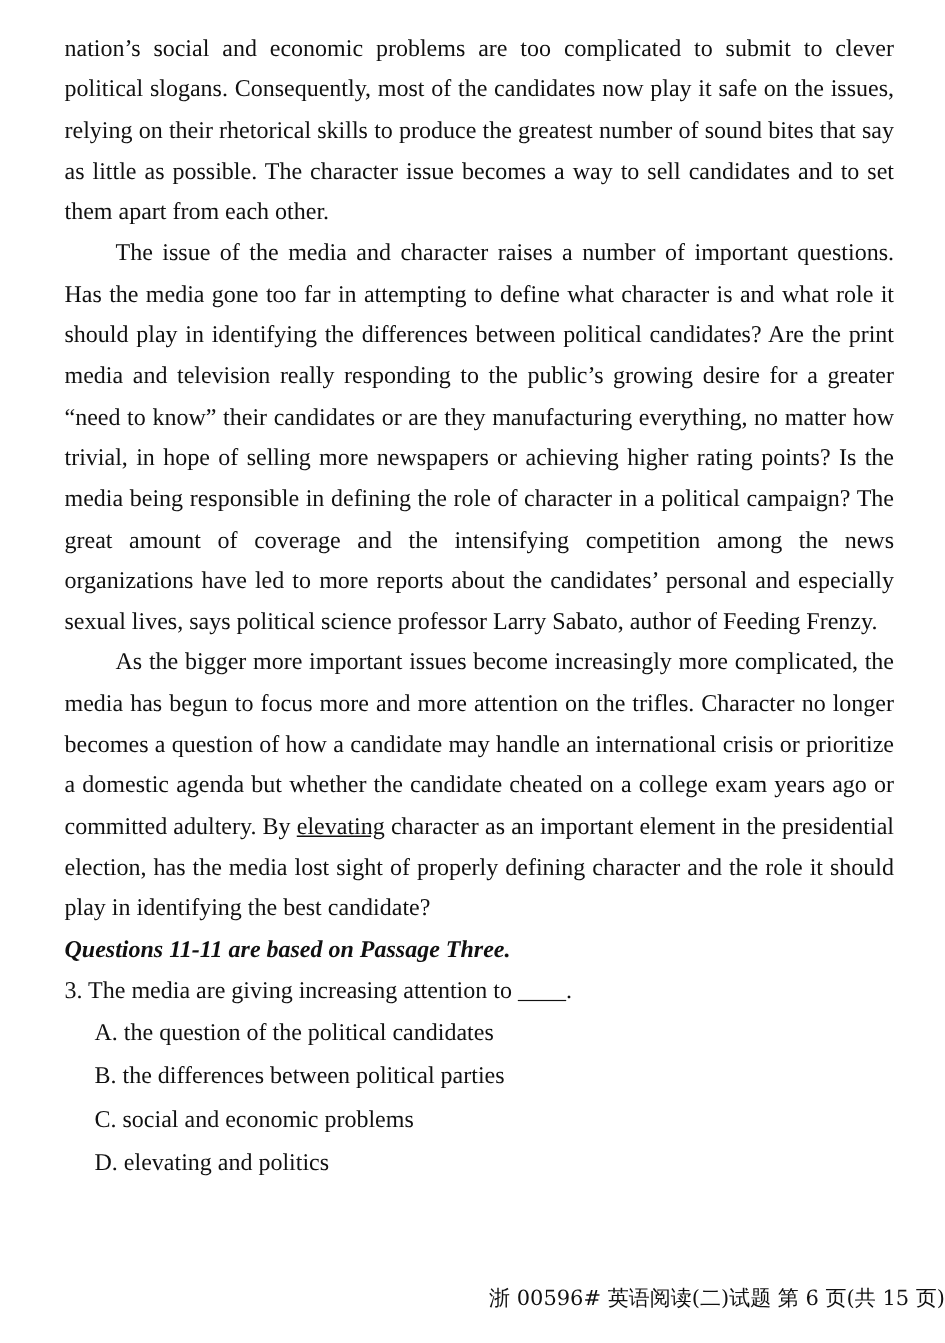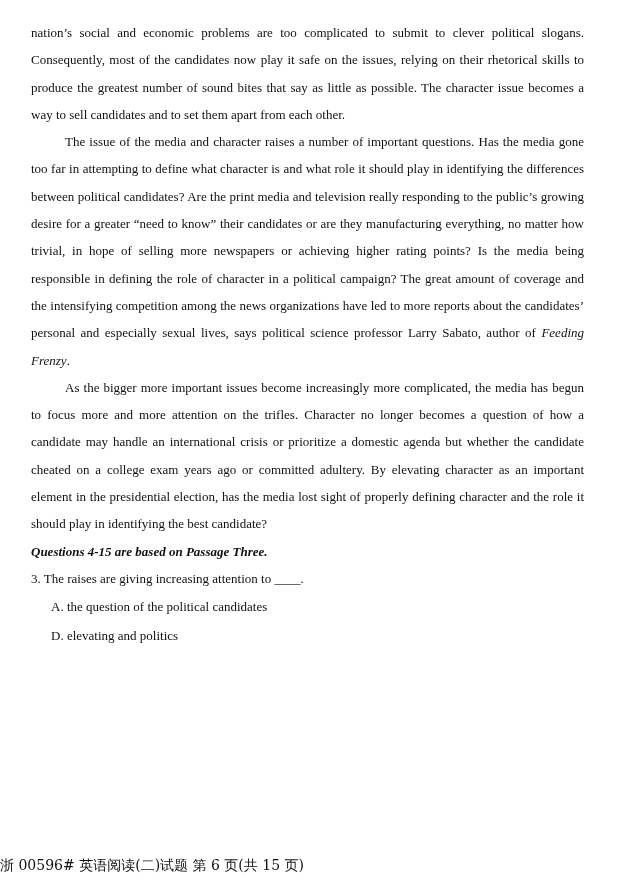"nation’s social and economic problems" .body-text { font-size: 13px -> 16px; left: 31px -> 43px }
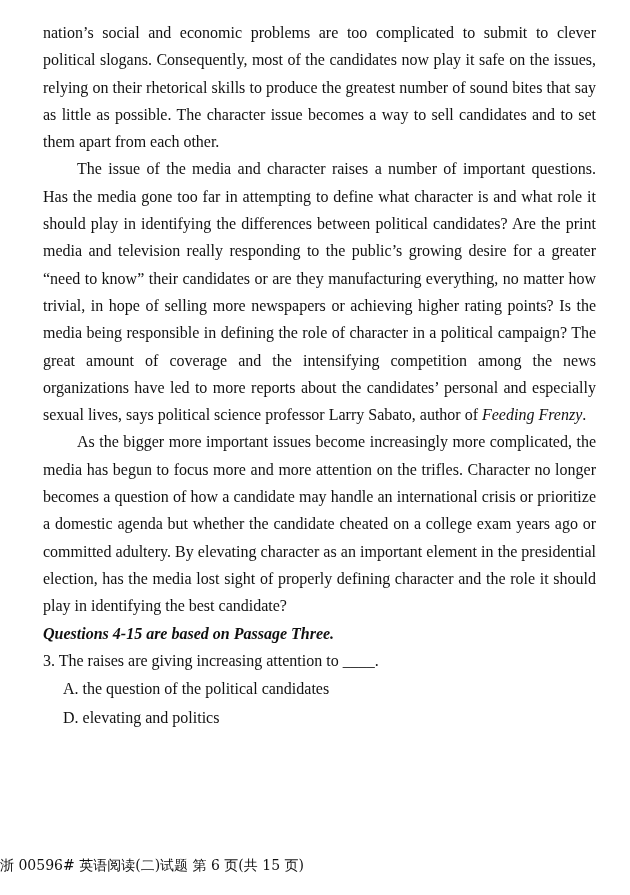"Feeding Frenzy" .para .i { font-style: italic -> none }
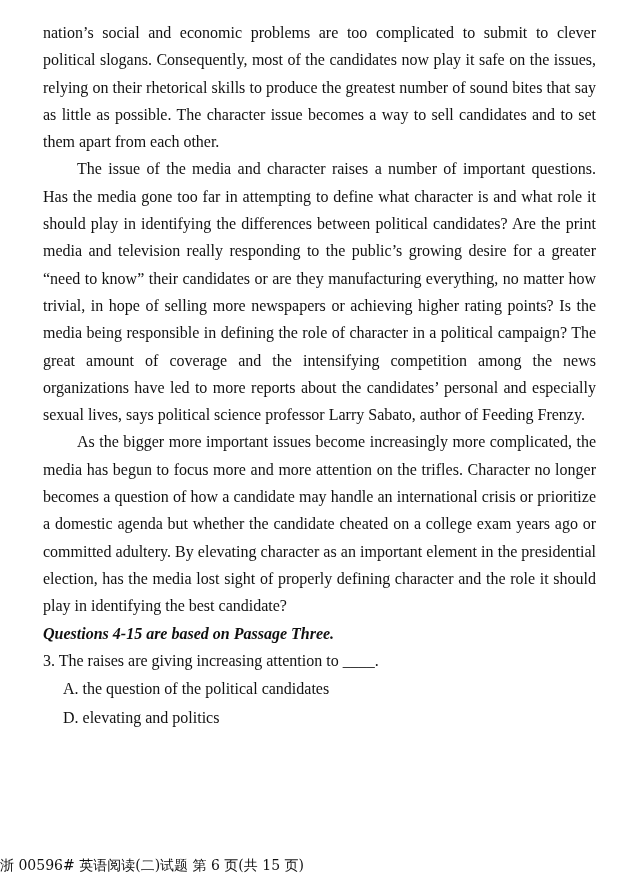"elevating" .para .u { text-decoration: none -> underline }
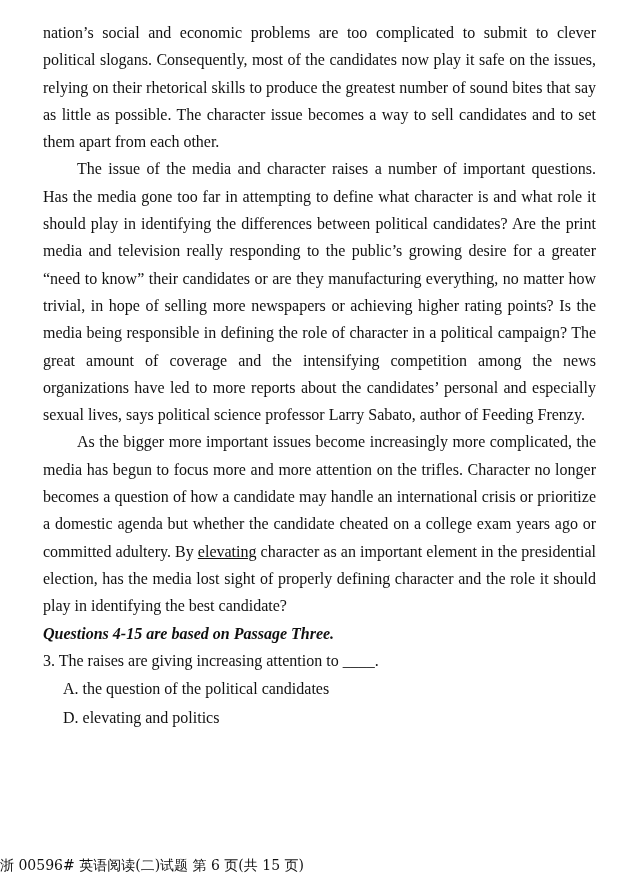"Questions 4-15 are based on" p.qhead { text: 4-15 -> 11-11 }
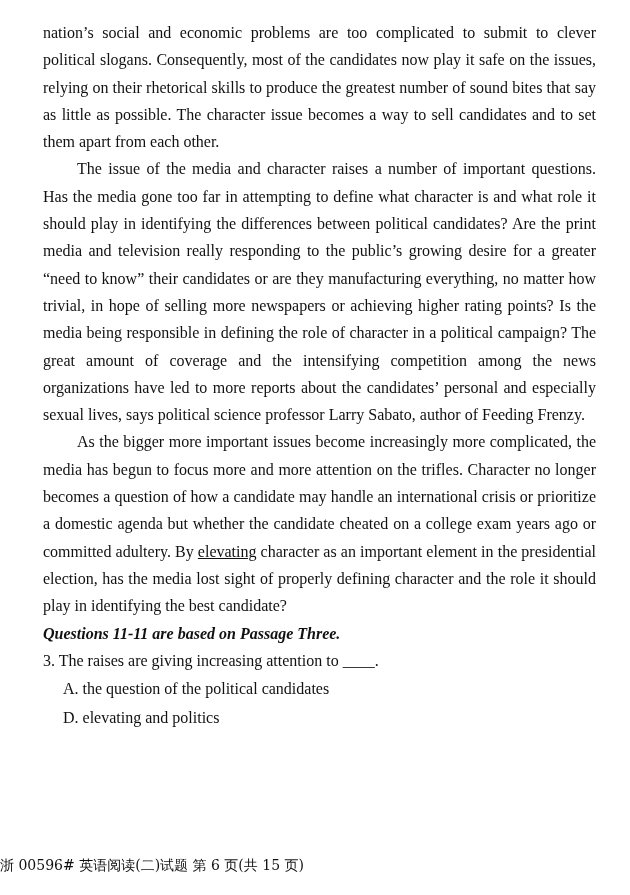"The raises are giving increasing" span { text: raises -> media }
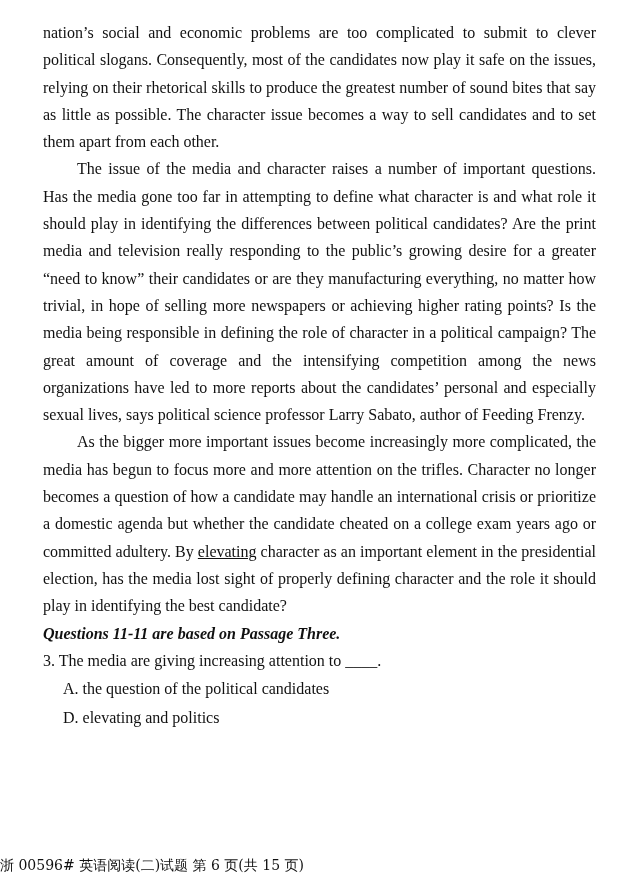"B. the differences between political" p.opt { html: none -> <p>B. the differences between political parties</p> }
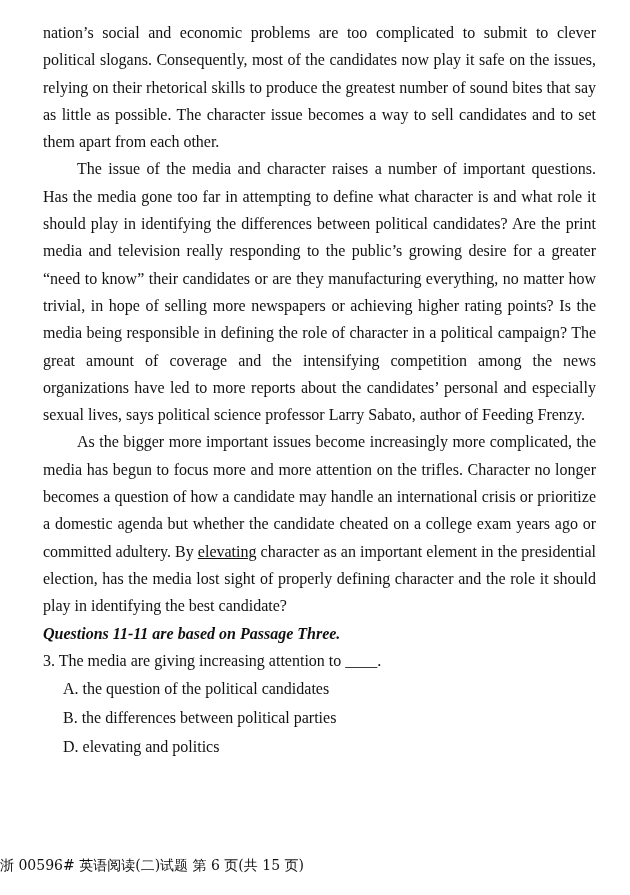"C. social and economic problems" p.opt { html: none -> <p>C. social and economic problems</p> }
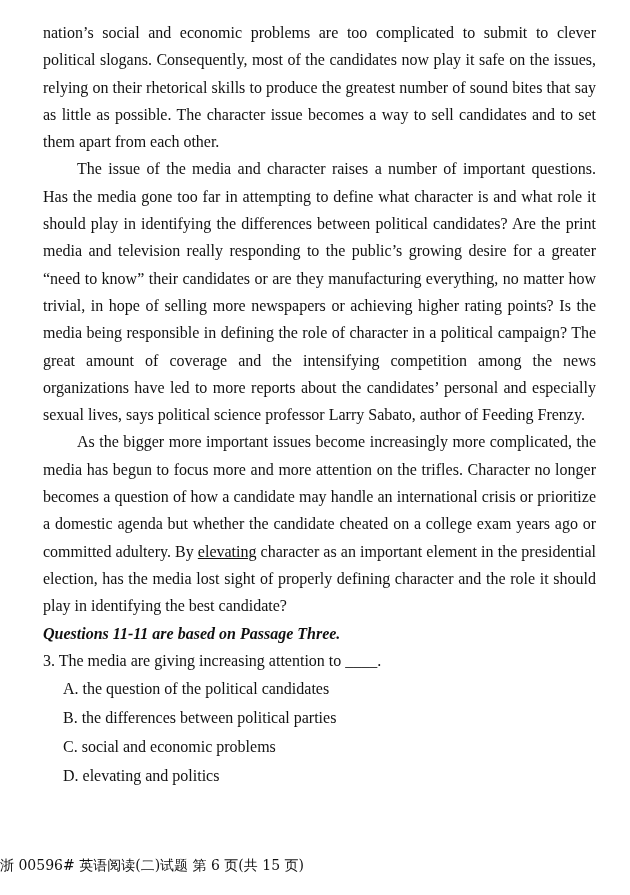"浙 00596# 英语阅读(二)试题 第 6" .footer { text-align: left -> right }
